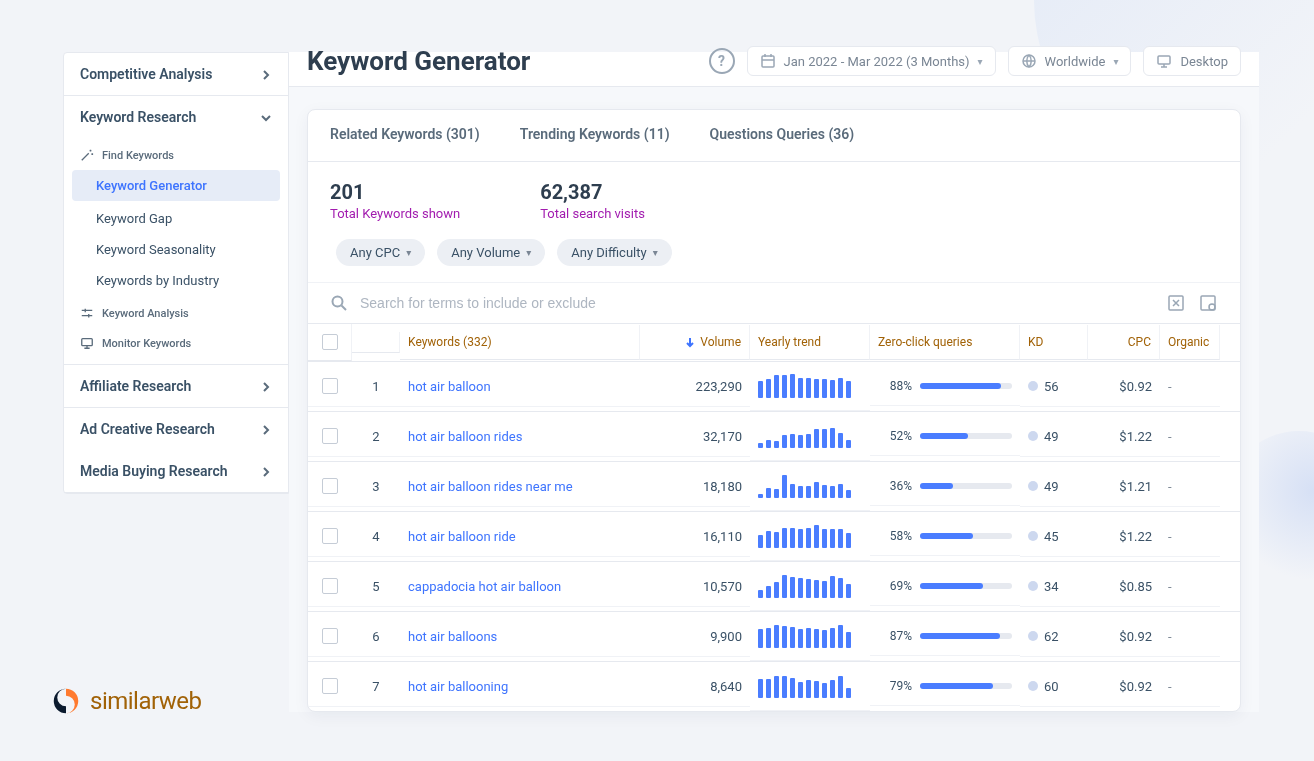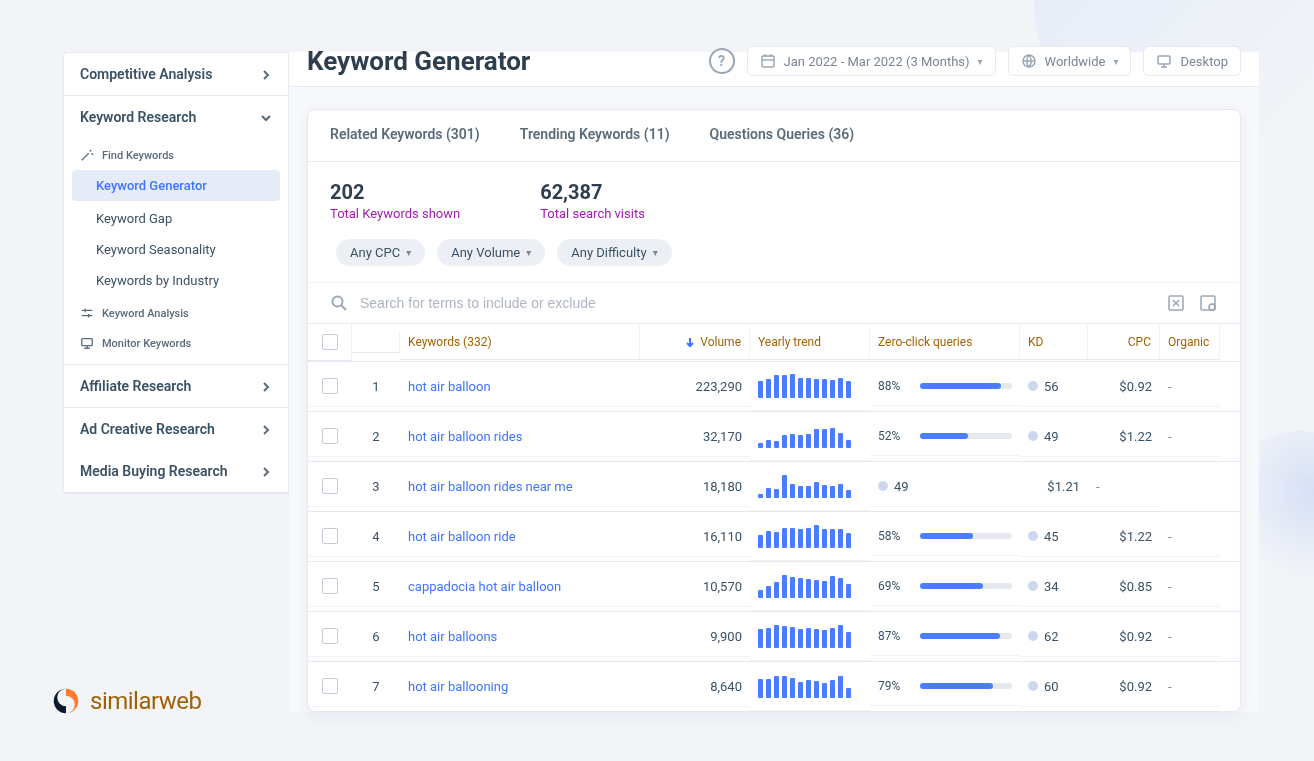"202" div.stat-num { text: 202 -> 201 }
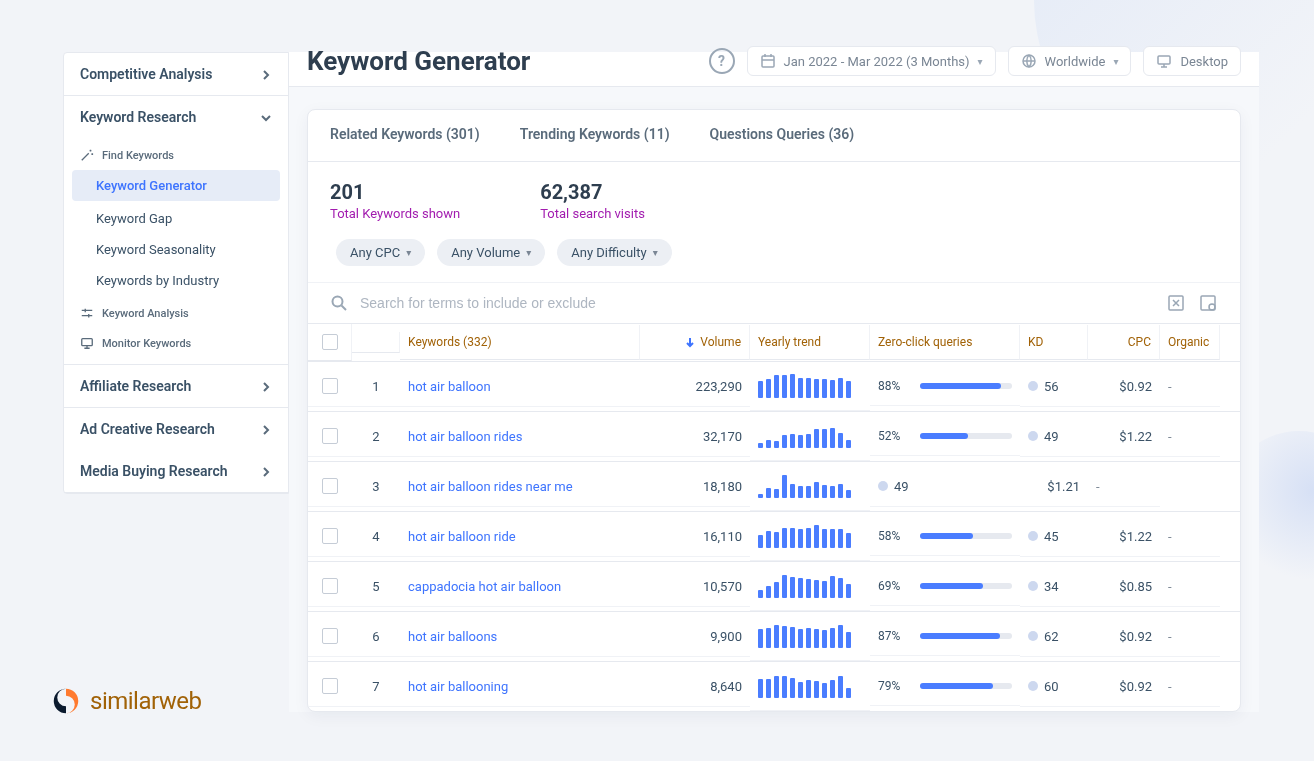"88%" .zc-txt { text-align: left -> right }
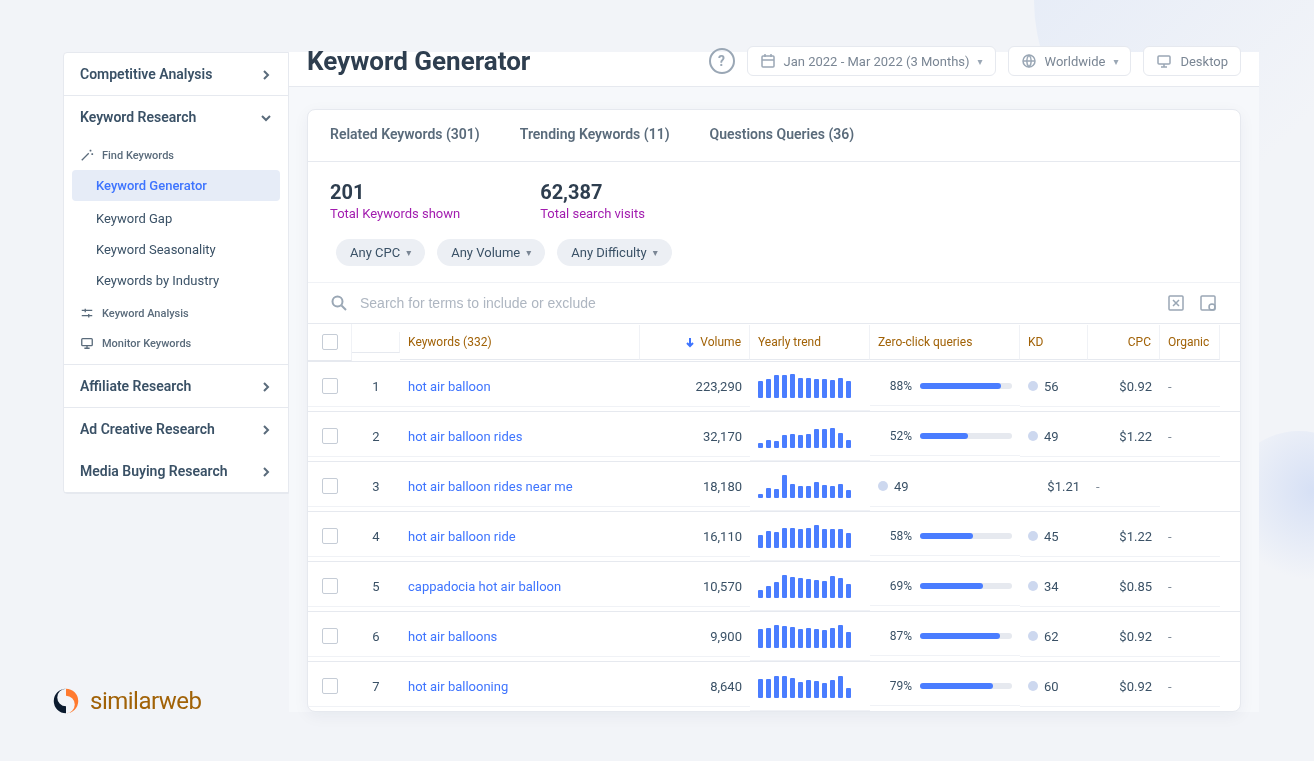"36%" div.cell { html: none -> <div> <div> <span>36%</span> <div> <div></div> </div> </div> </div> }
